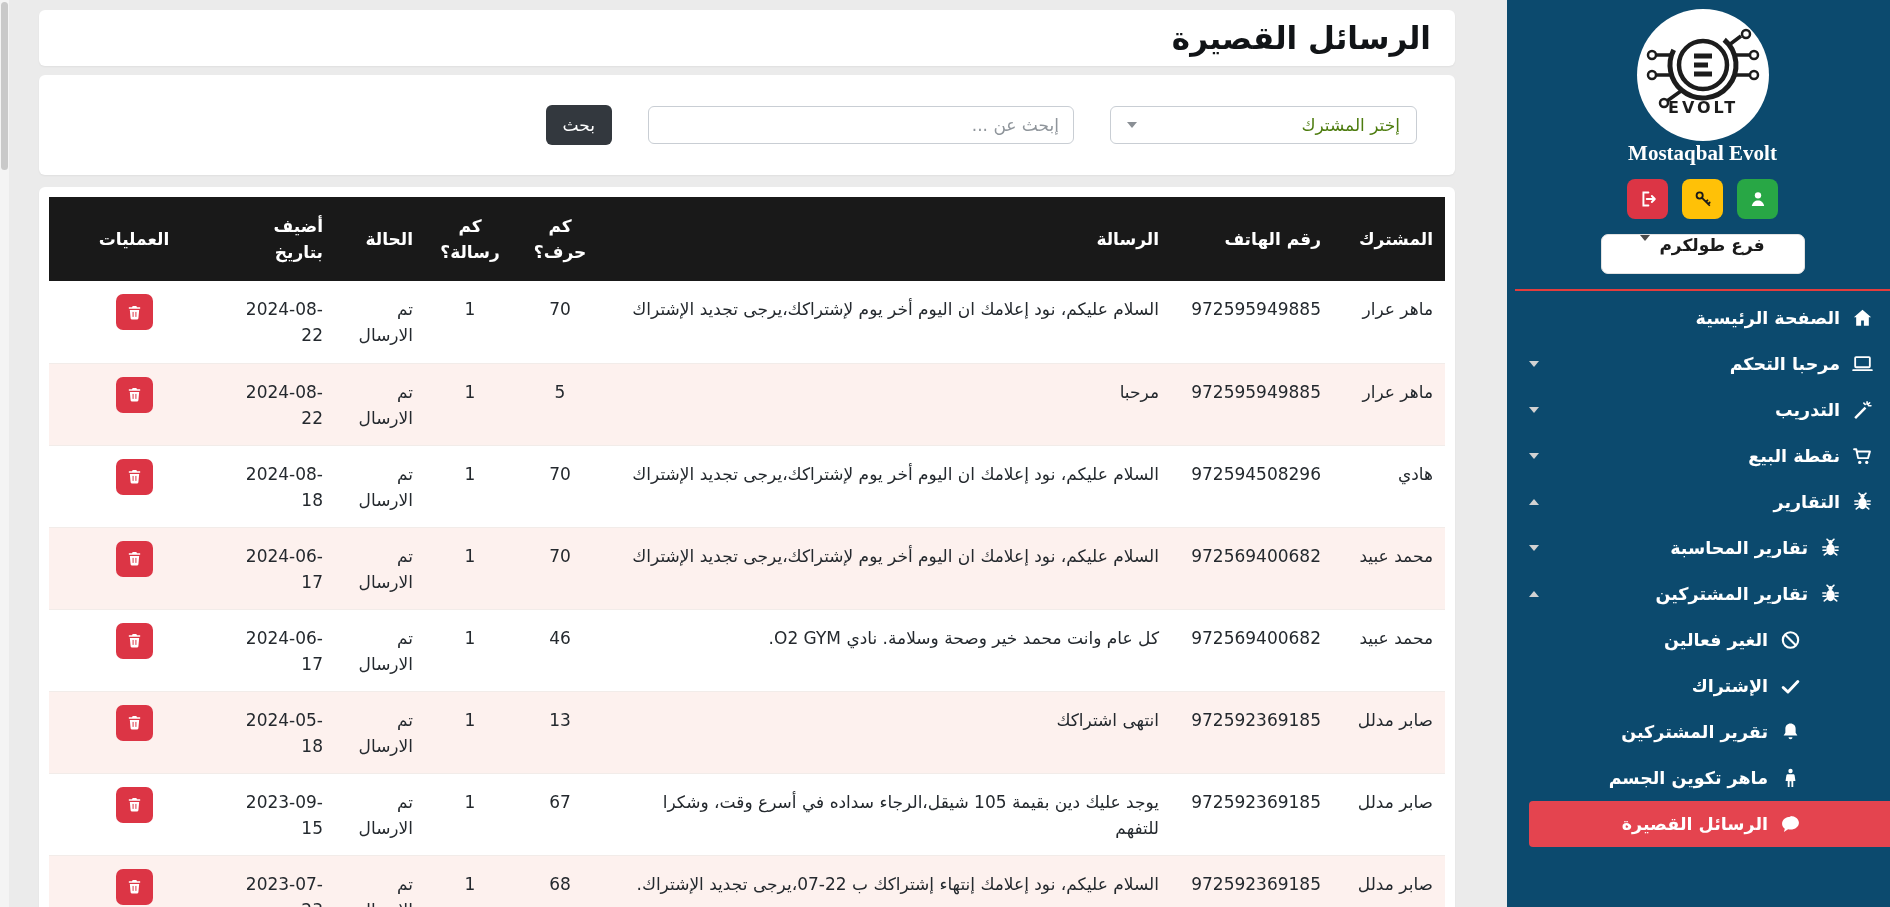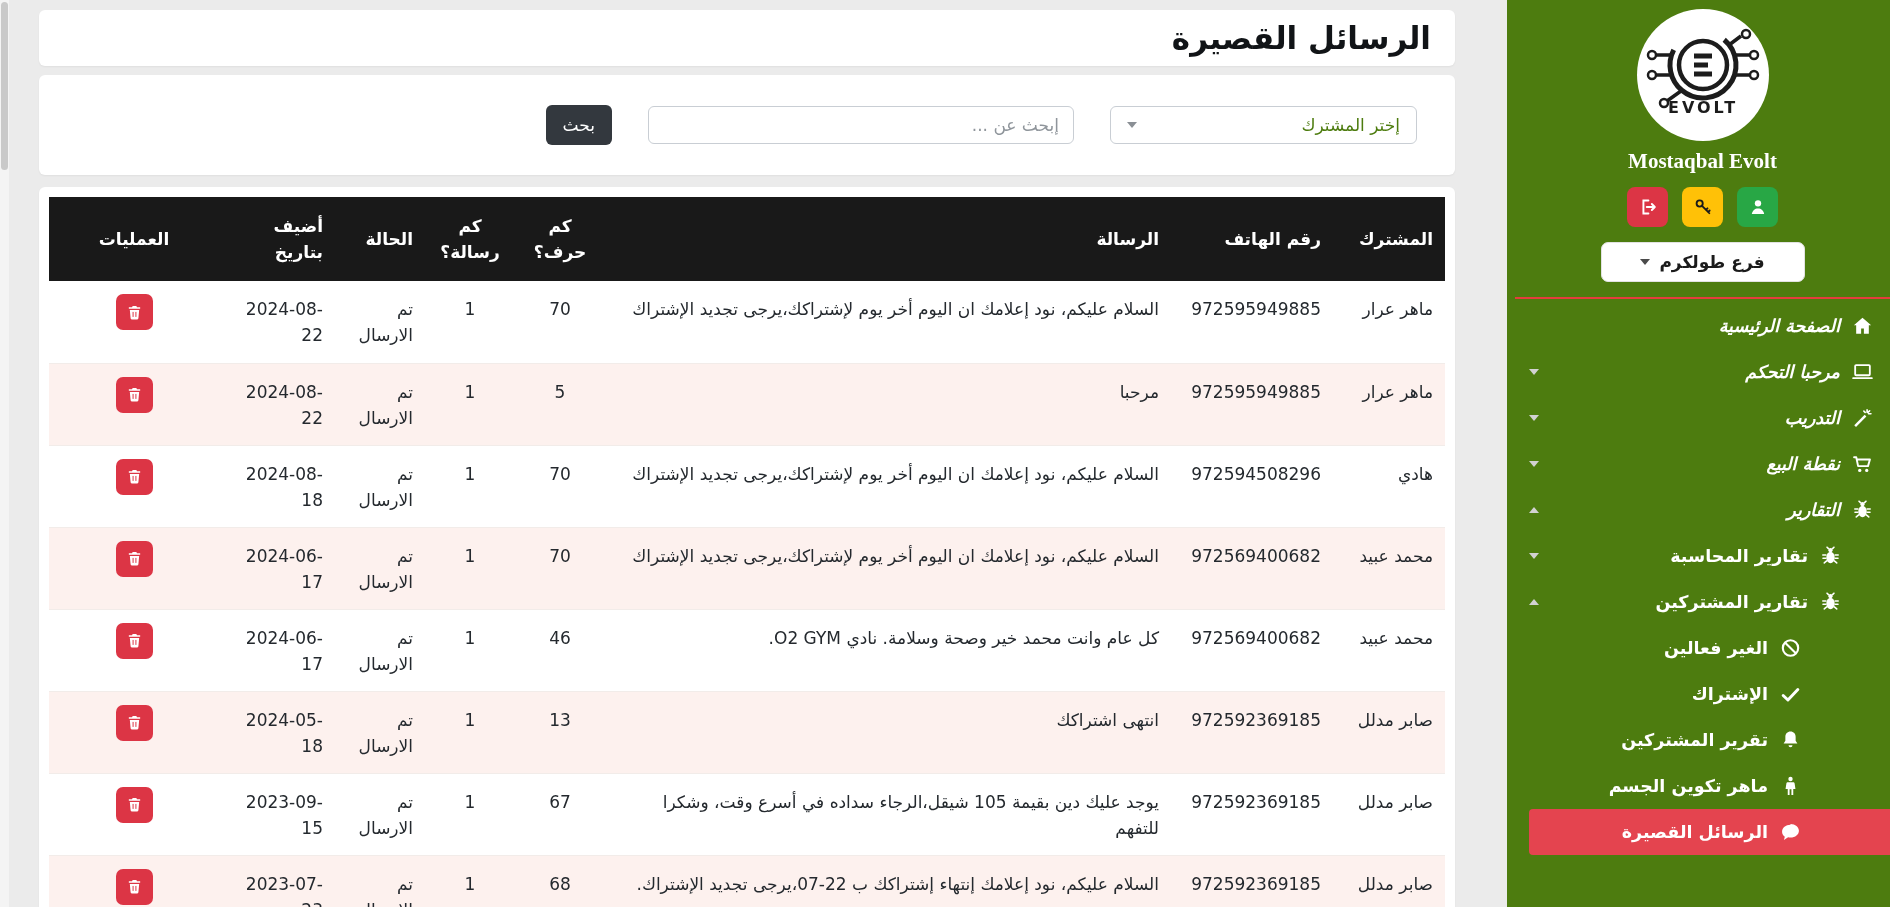"EVOLT" .sidebar { background: #4d7c0f -> #0c4a6e }
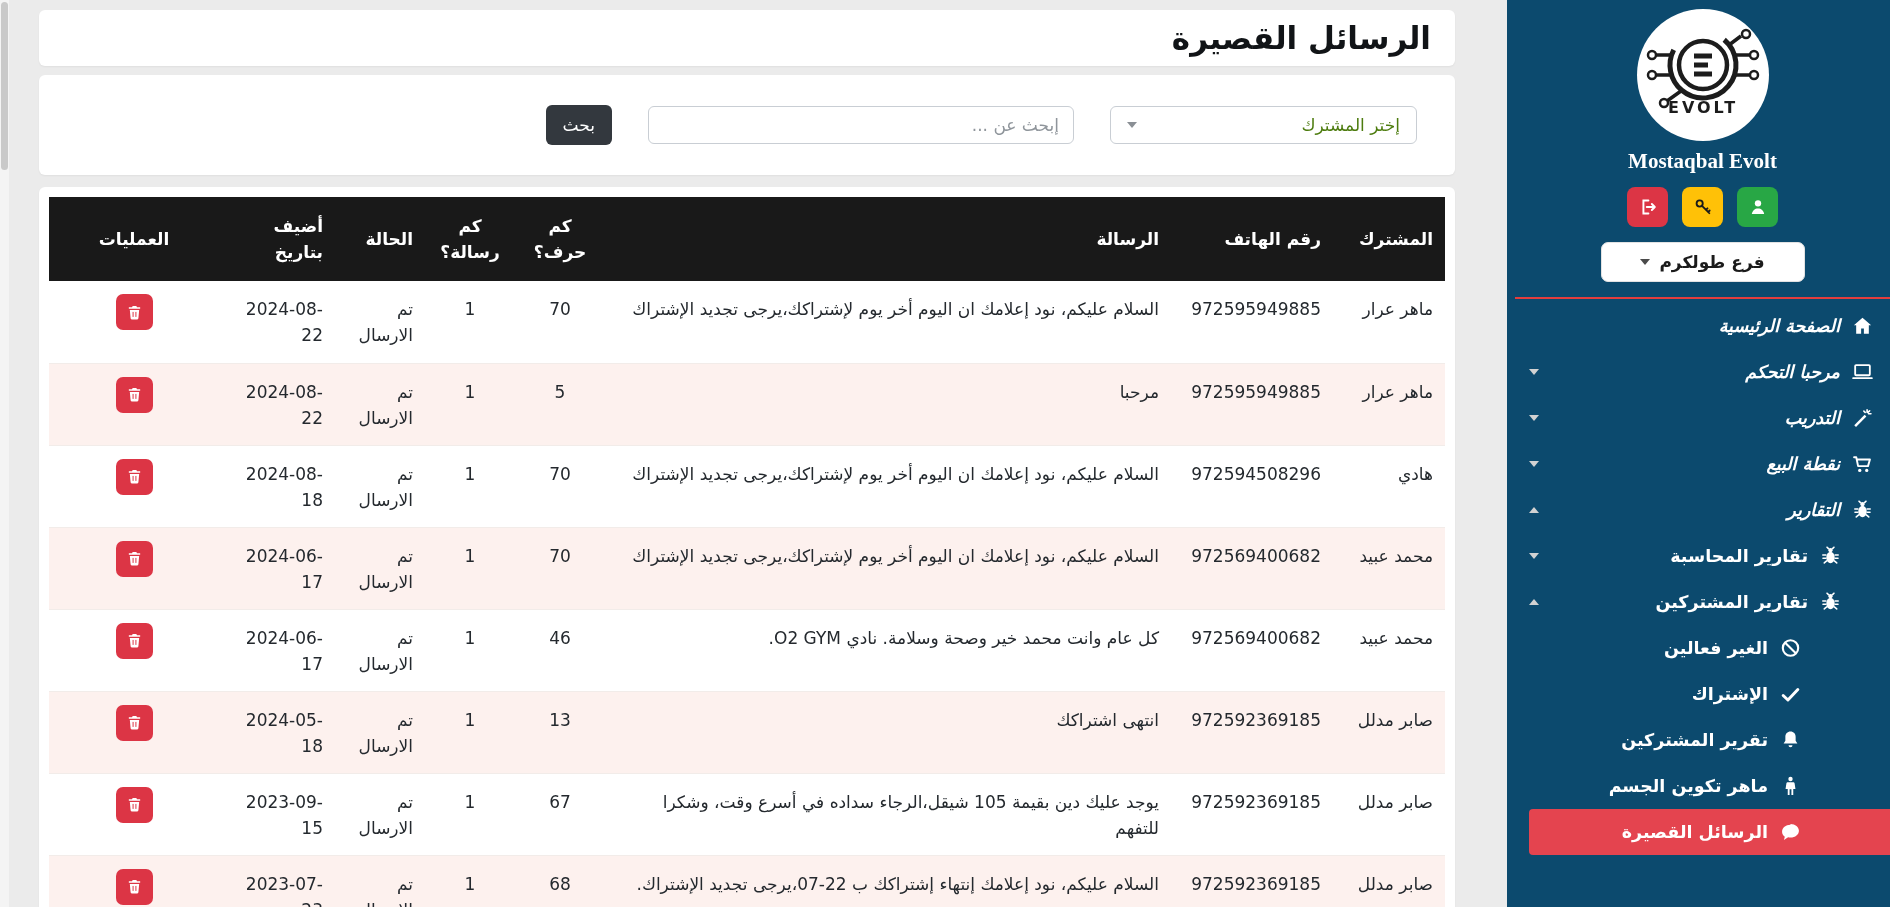"Mostaqbal Evolt" .brand { margin-top: 8px -> 0 }
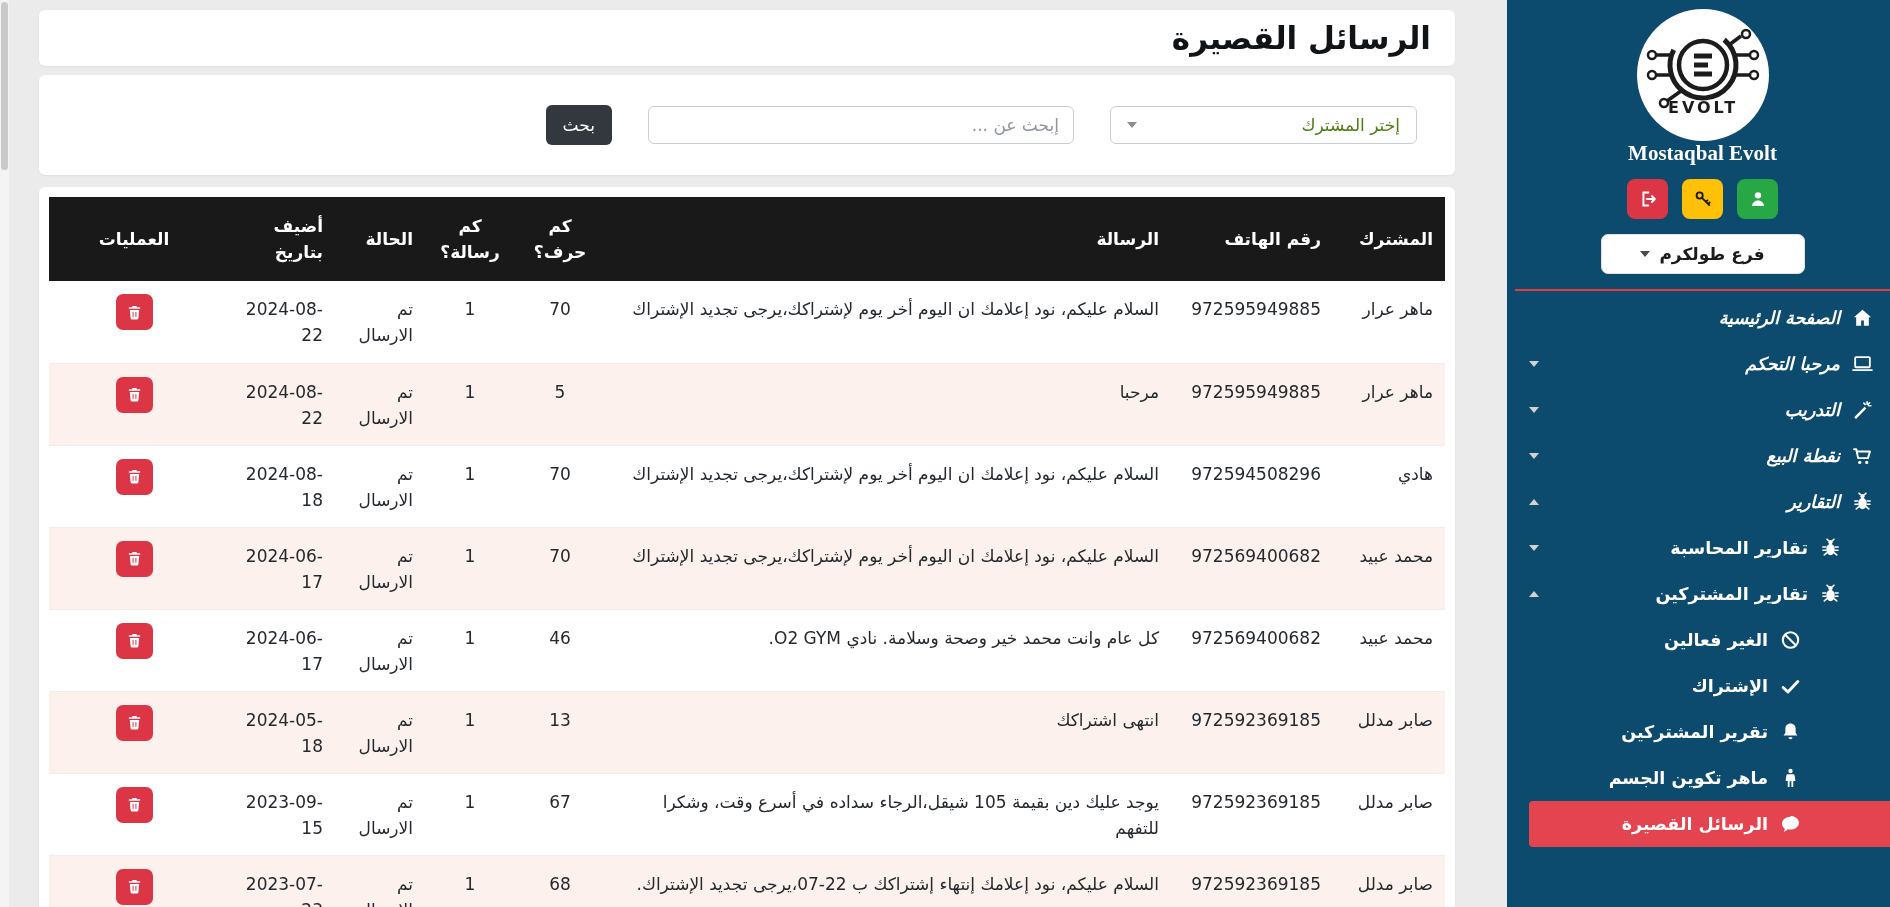"فرع طولكرم" .branch-btn { align-items: center -> flex-start }
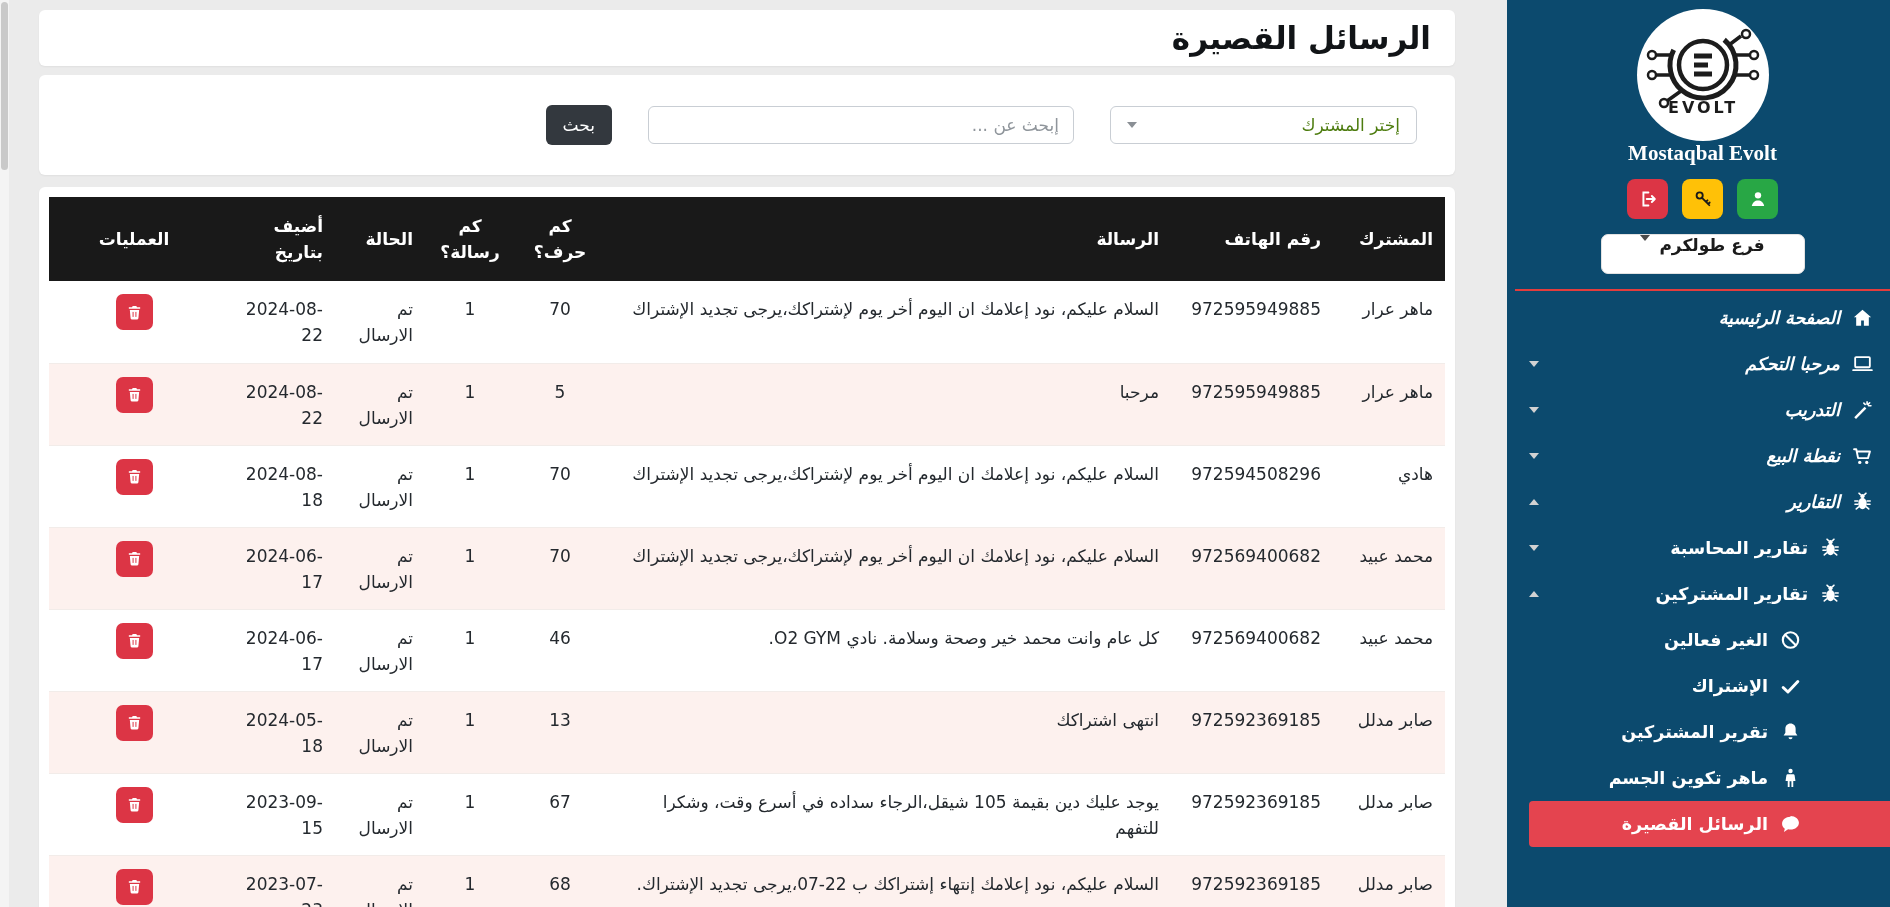"الصفحة الرئيسية" .mi.lv0 { font-style: italic -> none }
